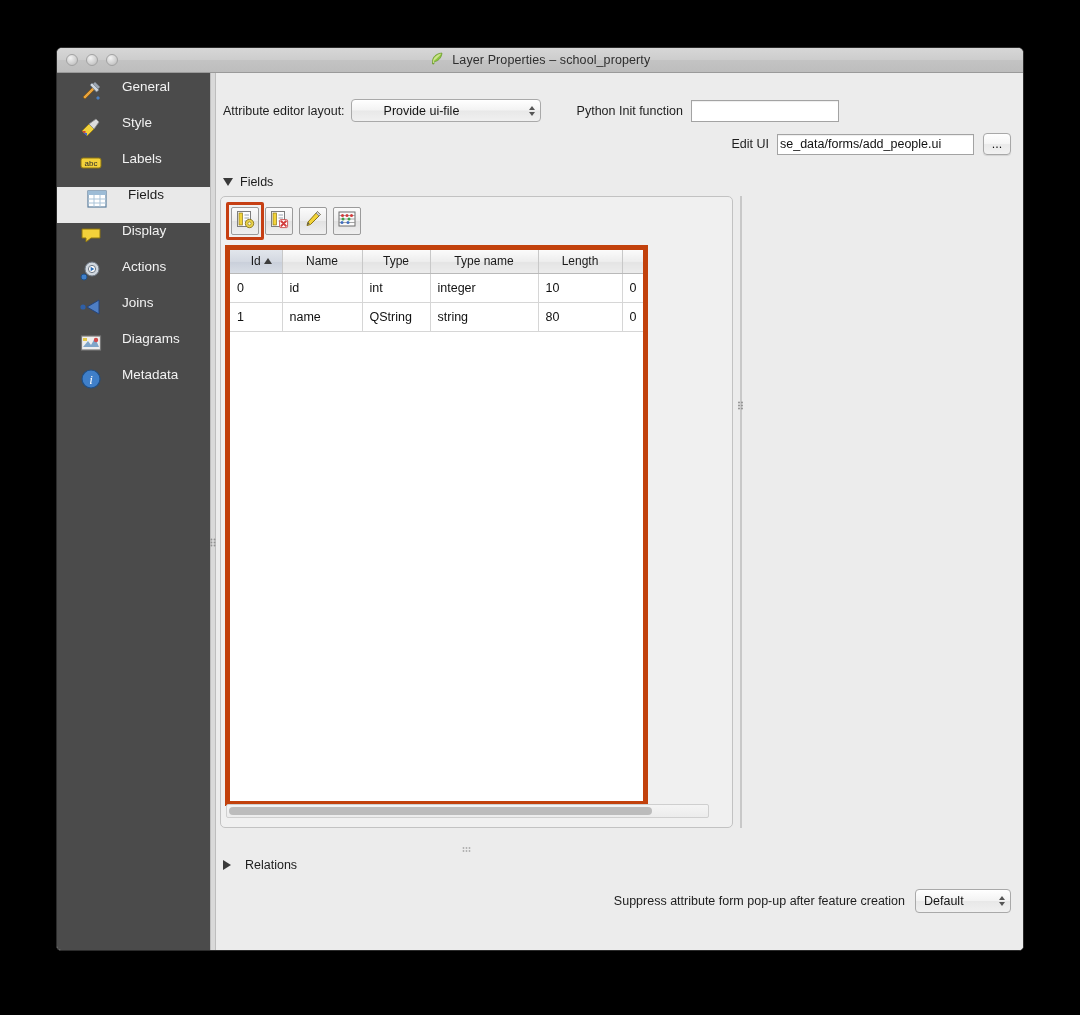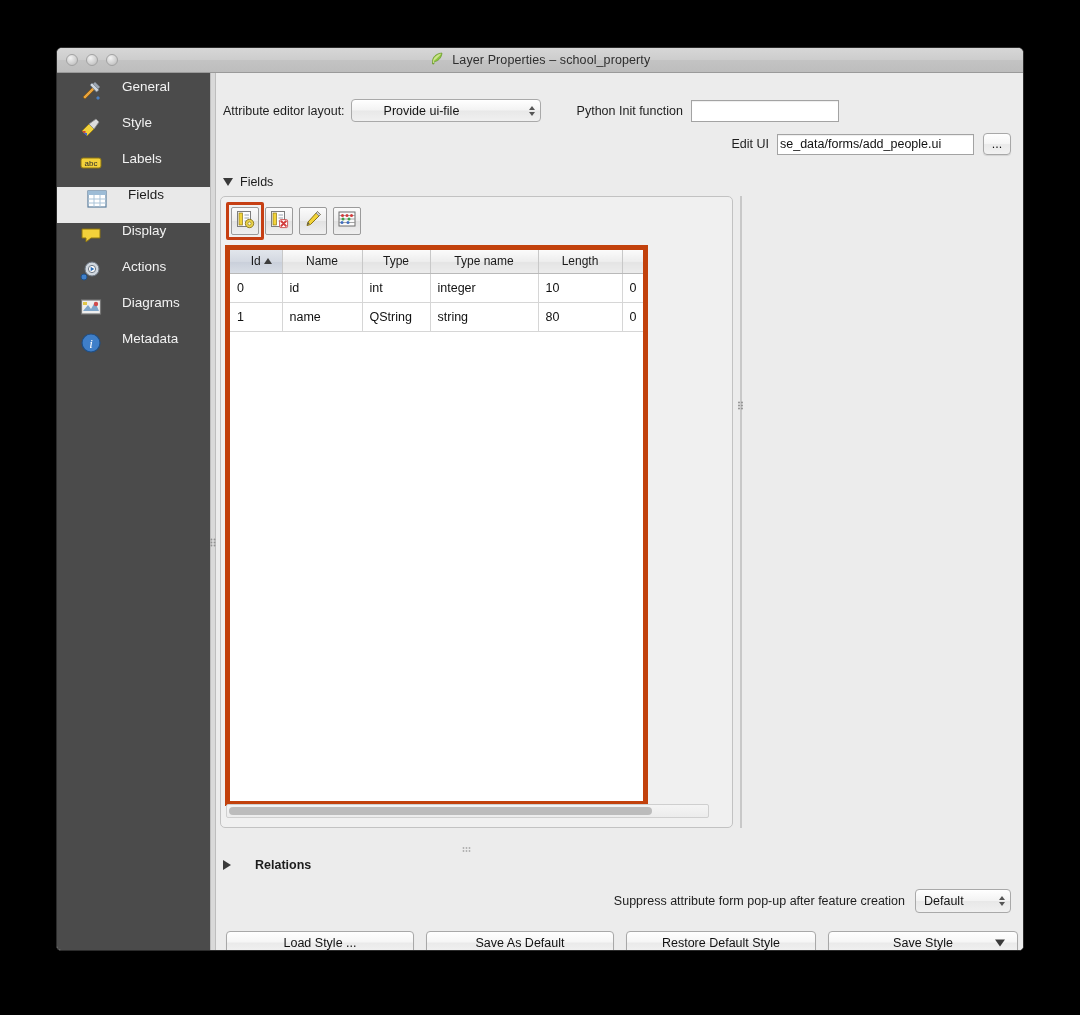"Joins" div.side-item { html: none -> <div> <span> <svg> <path></path> <circle></circle> </svg> </span> <span>Joins</span> </div> }
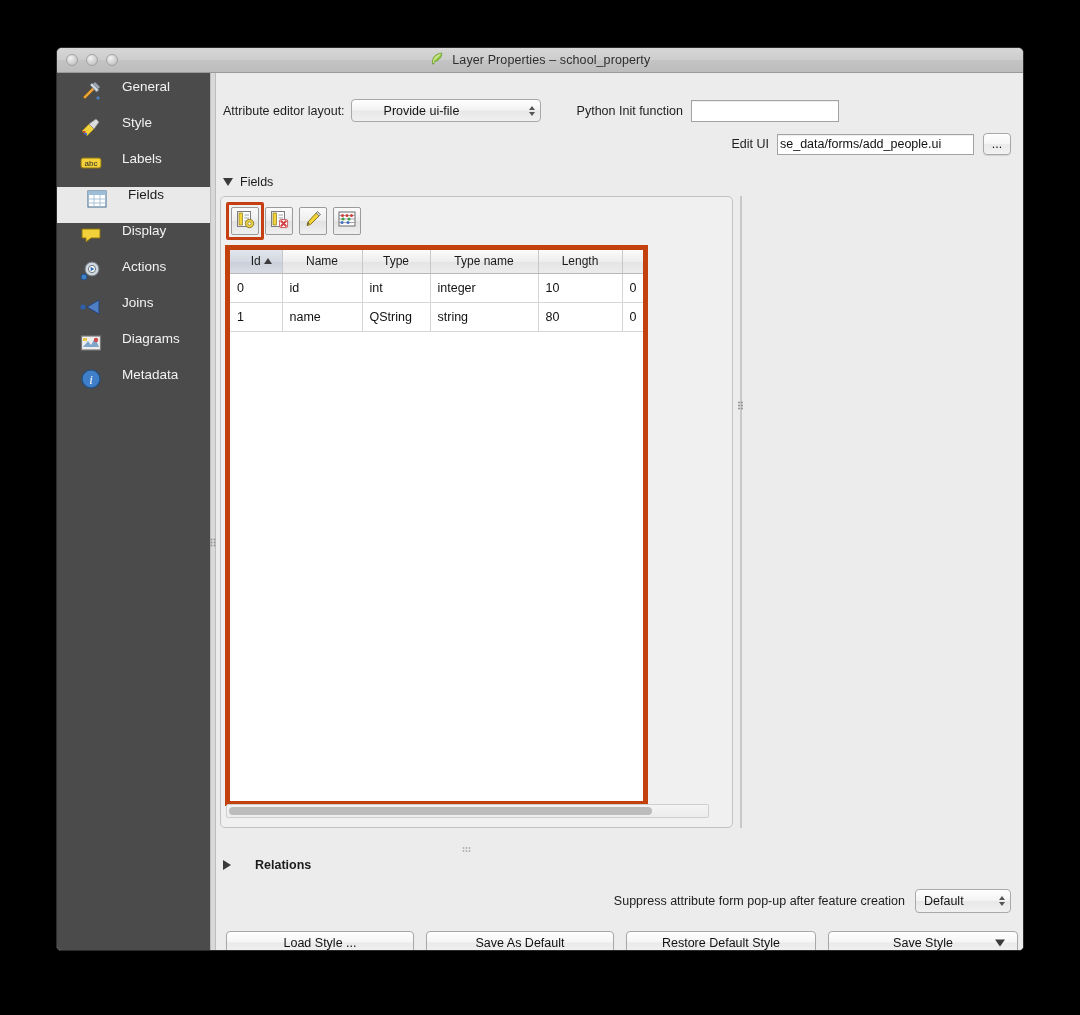"Relations" .relations-header { font-weight: bold -> none; gap: 24px -> 14px }
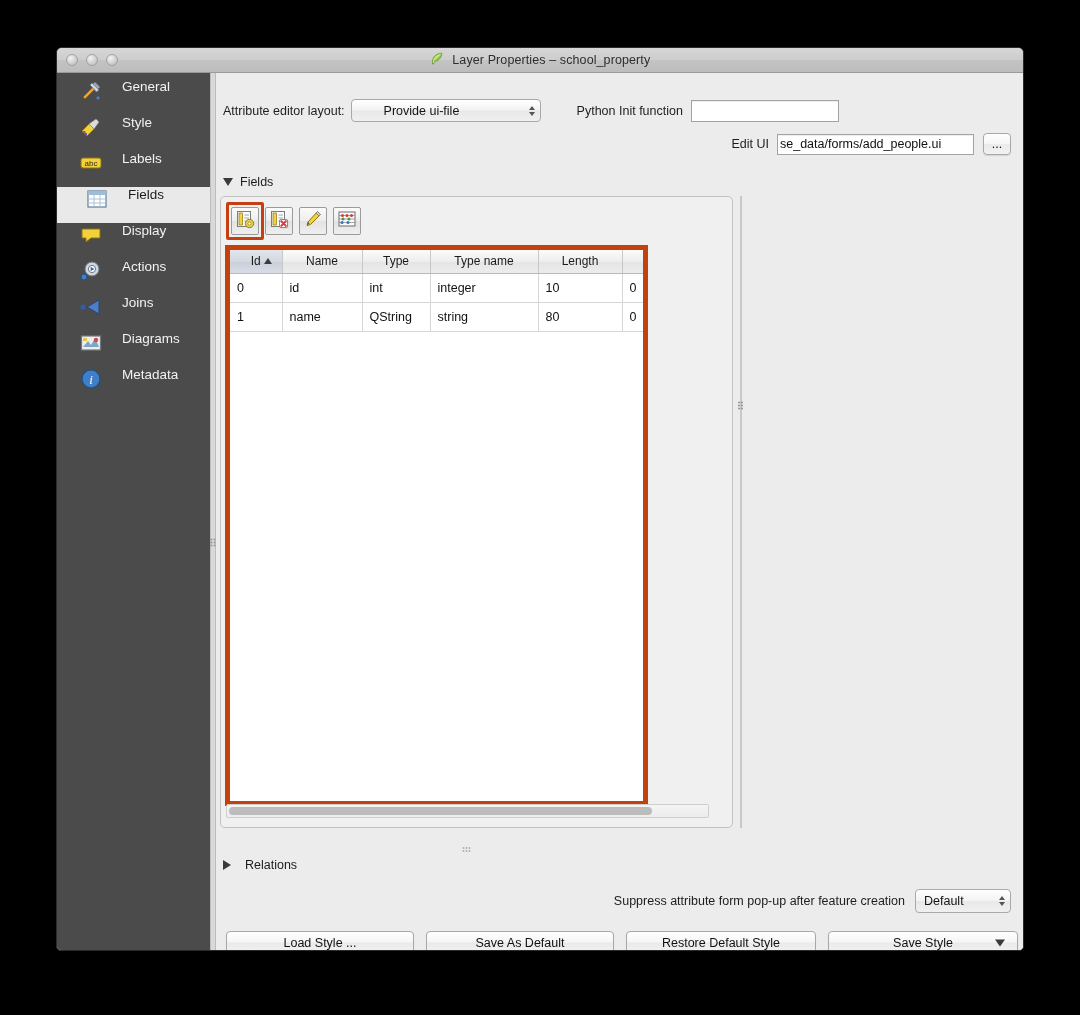"Load Style ..." div.style-btns { html: <div> <div> <span>Load Style ...</span> </div> <div> <span>Save As Default</span> </div> <div> <span>Restore Default Style</span> </div> <div> <span>Save Style</span> <span></span> </div> </div> -> none }
